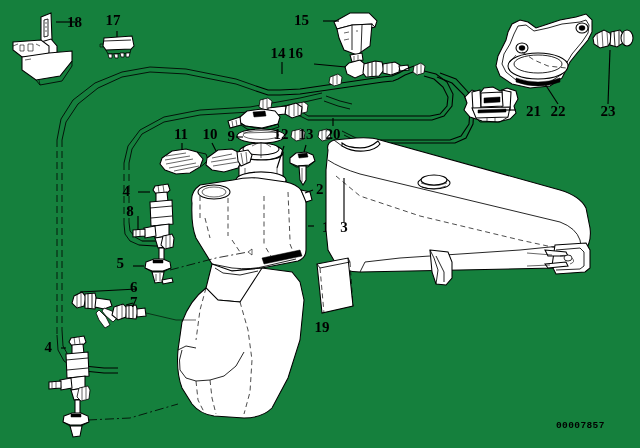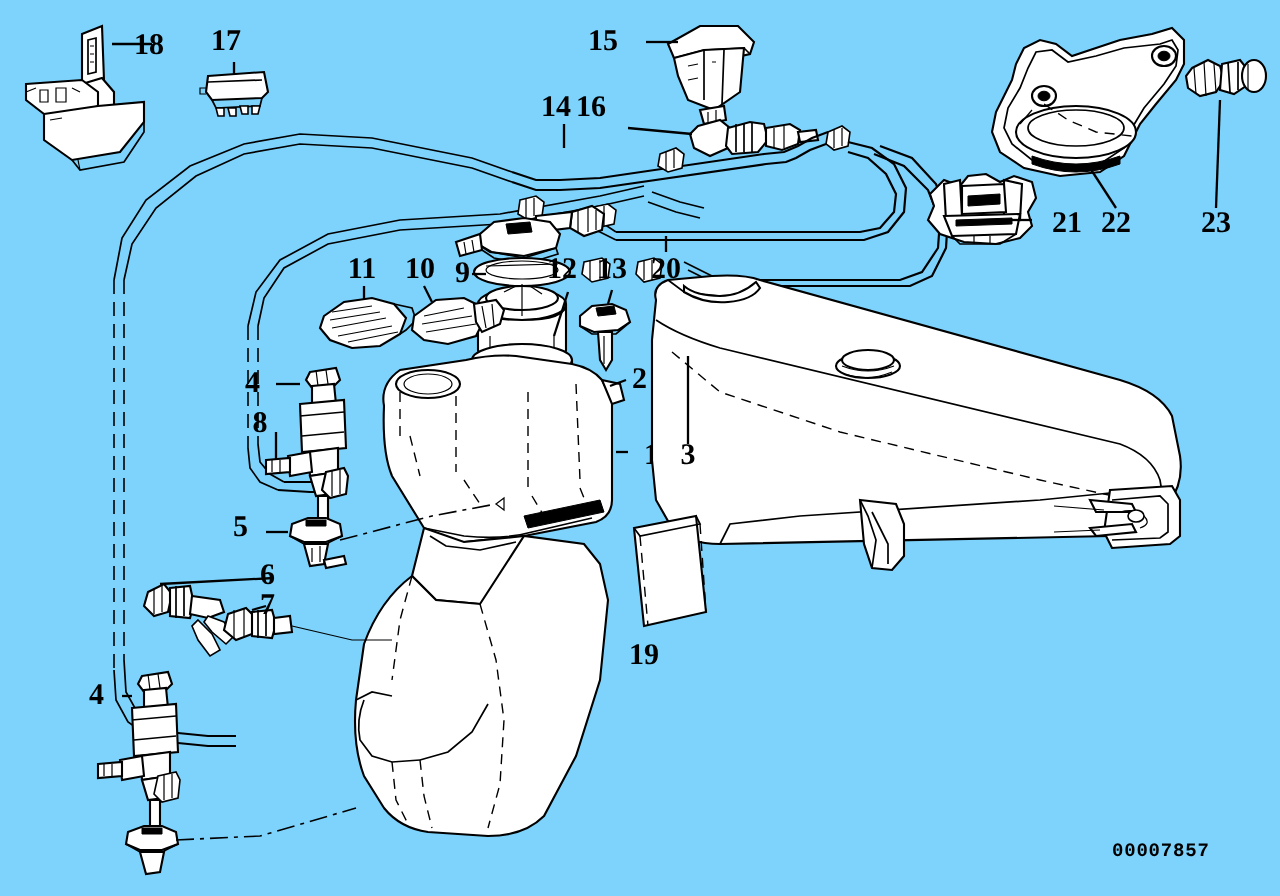"18" div { background: #7dd3fc -> #15803d }
